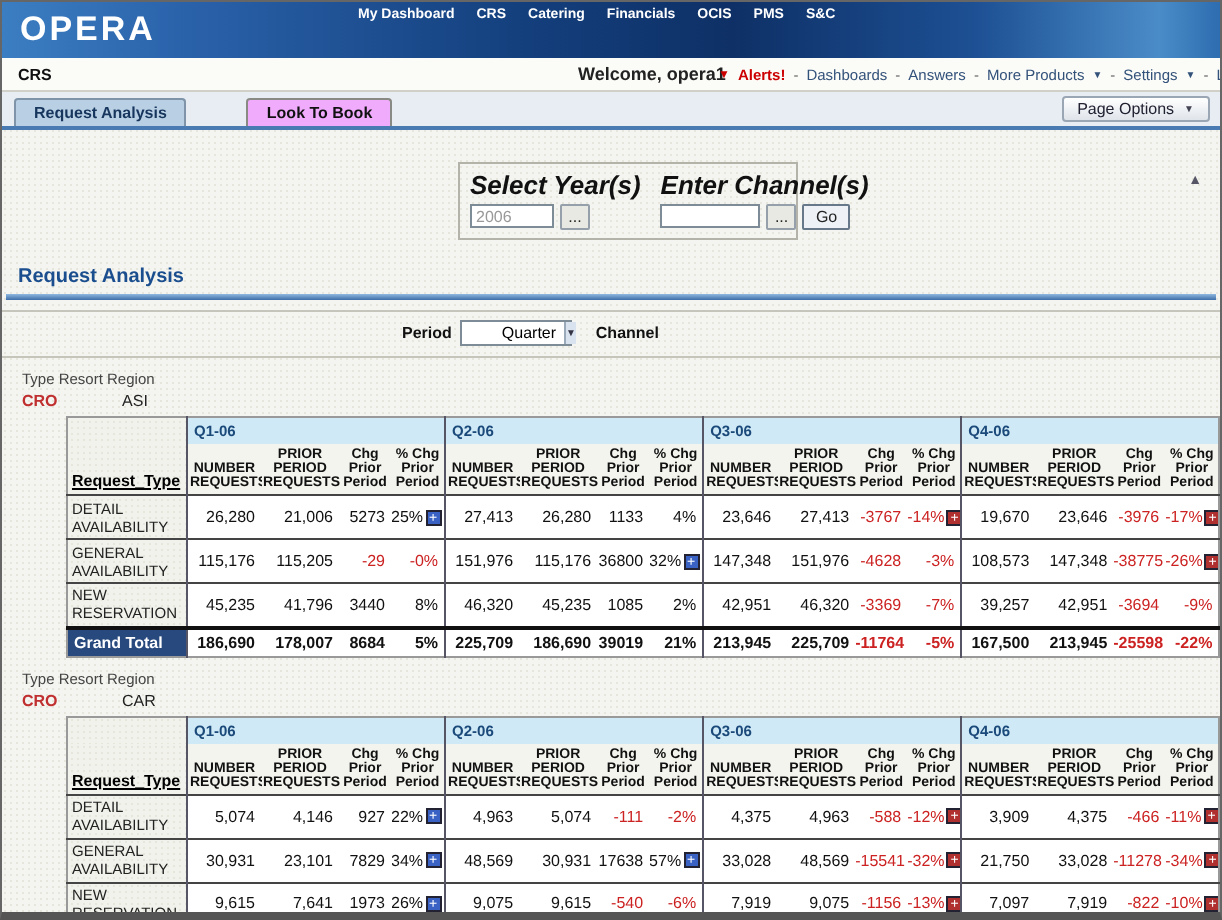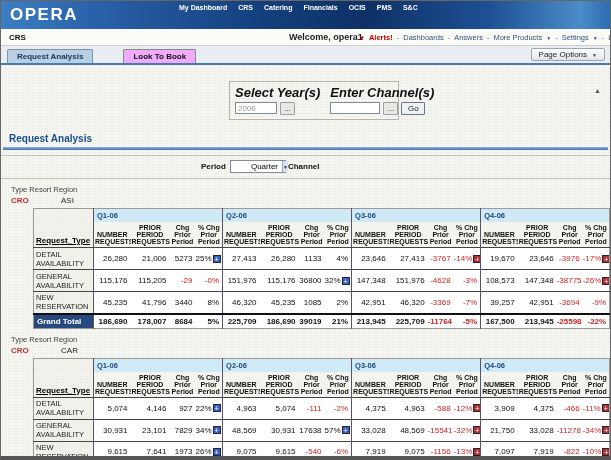"Period" #controlband { gap: 2px -> 12px }
